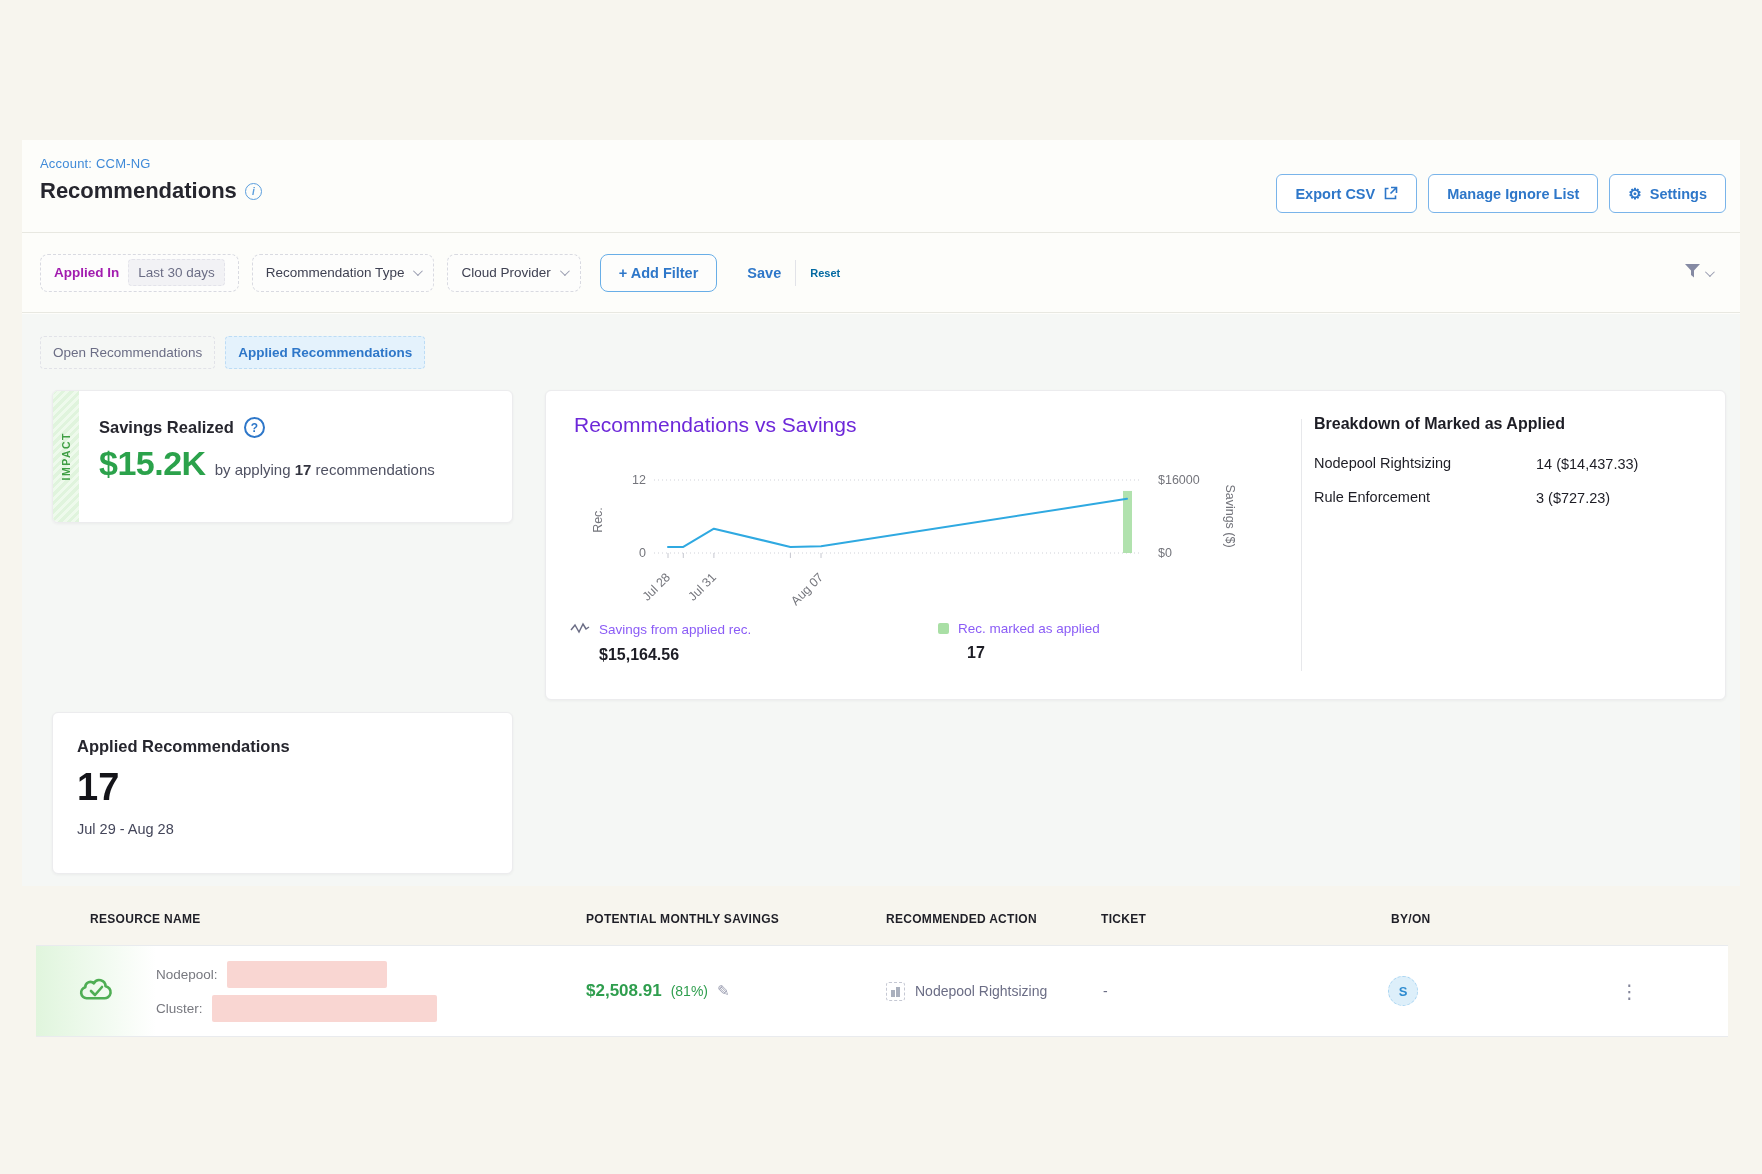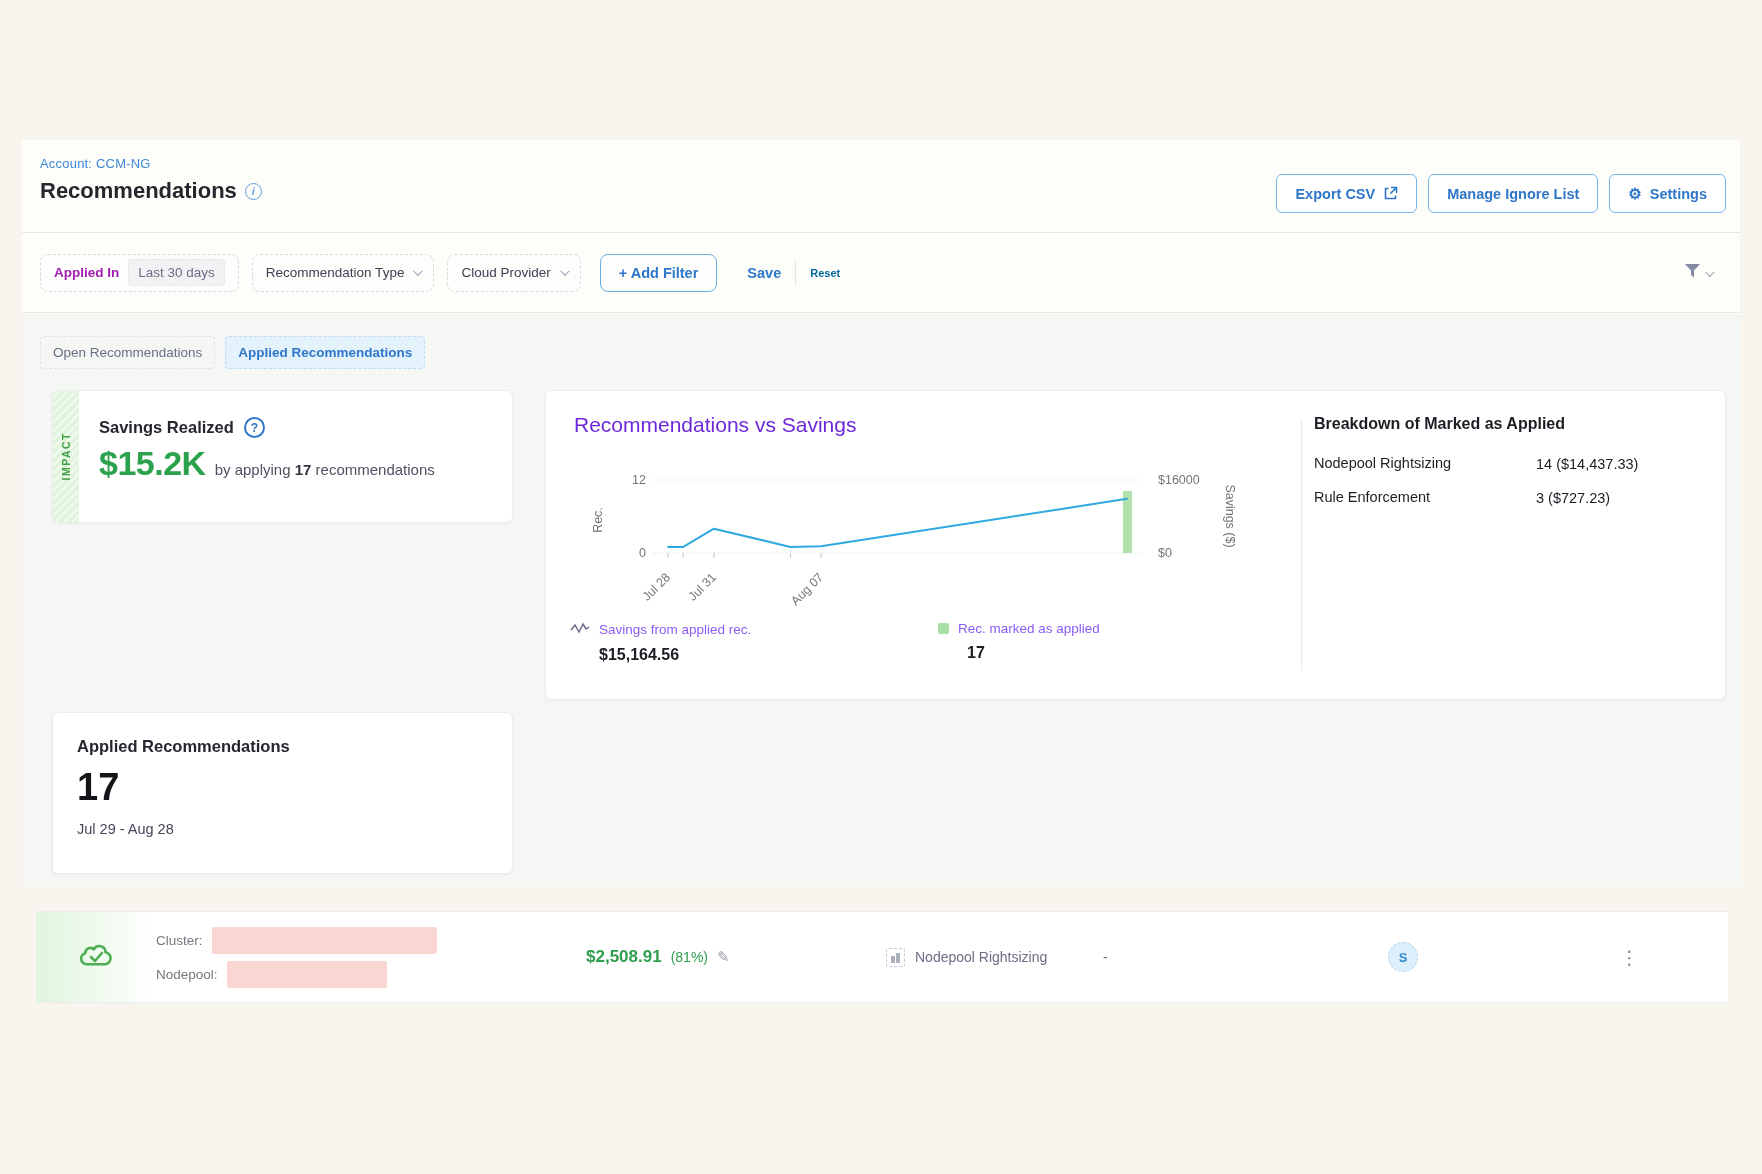"RESOURCE NAME" div.t-head { html: none -> <div> <span>RESOURCE NAME</span> <span>POTENTIAL MONTHLY SAVINGS</span> <span>RECOMMENDED ACTION</span> <span>TICKET</span> <span>BY/ON</span> <span></span> </div> }
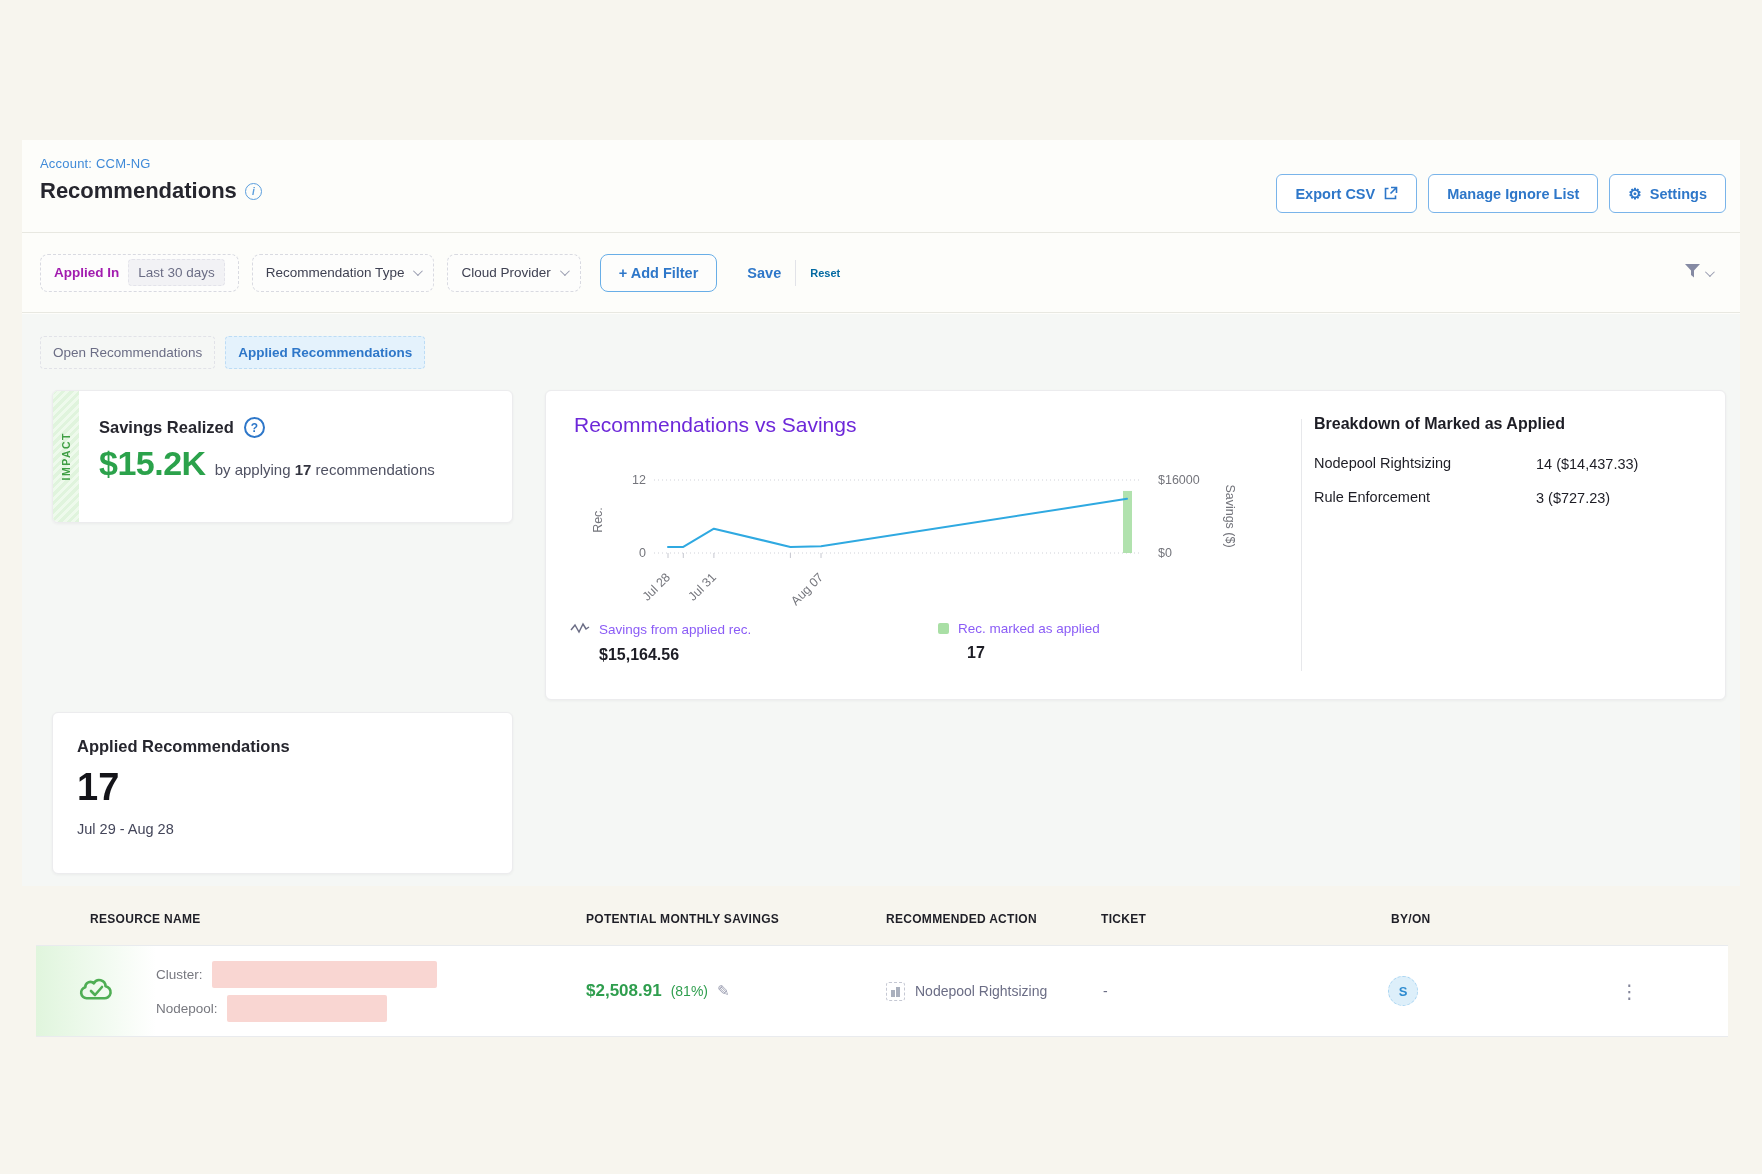"Cluster:" div.res-line { order: before "Nodepool:" -> after "Nodepool:" }
